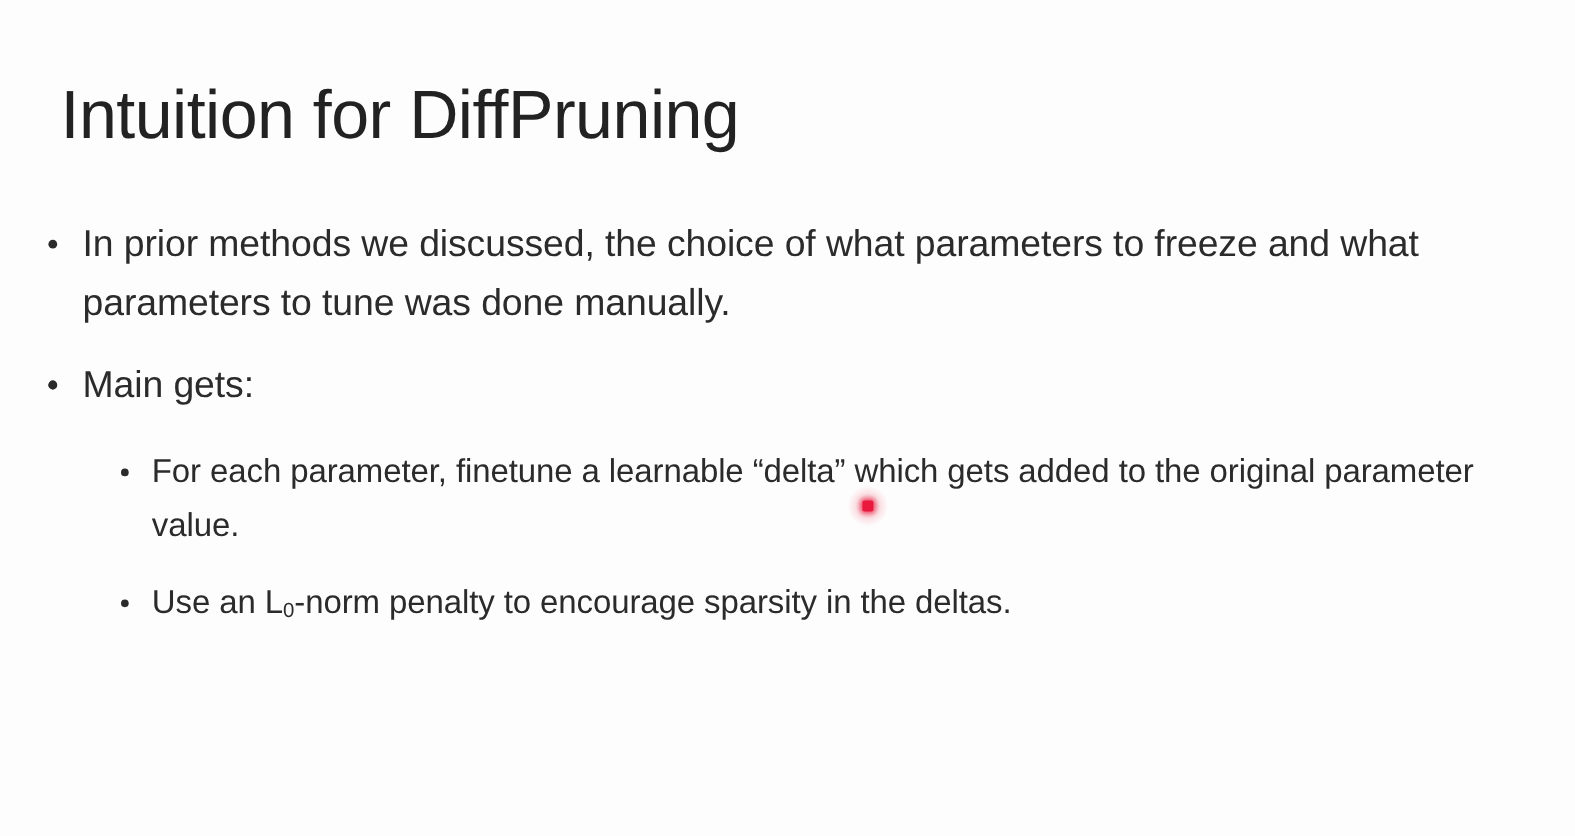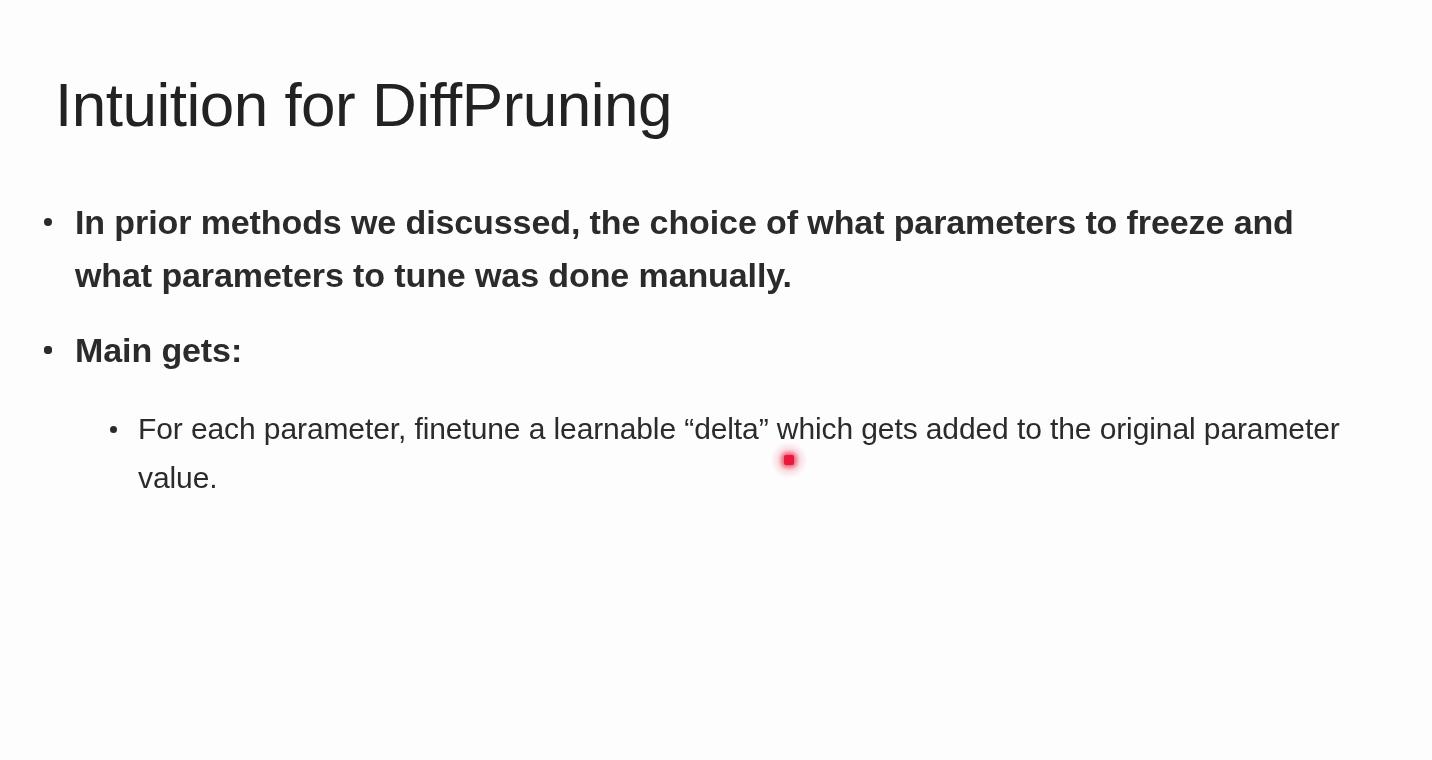"In prior methods we discussed," .bullet-l1 { font-weight: 700 -> 400 }
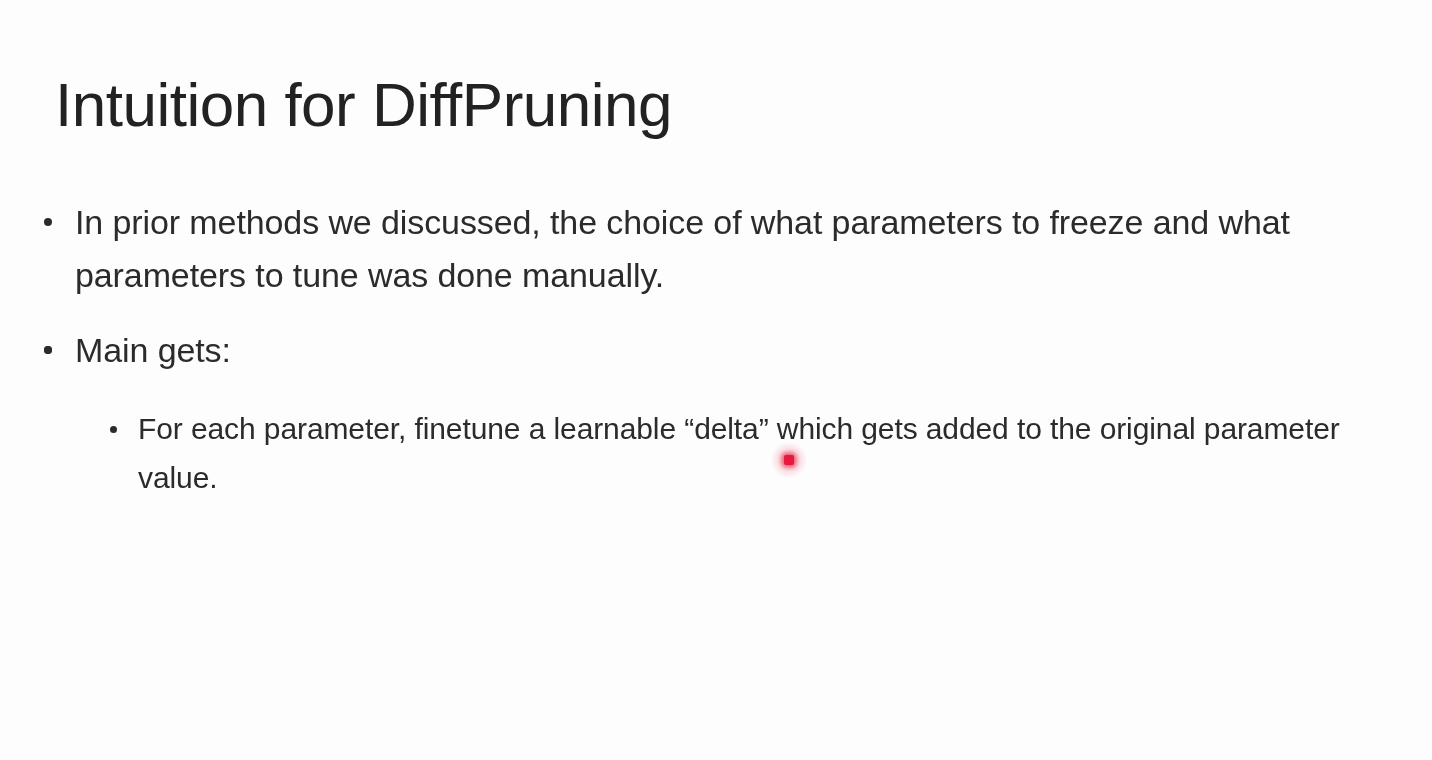"Use an L0-norm penalty to" div.bullet-l2 { html: none -> <div> <span></span> <span>Use an L</span><sub>0</sub><span>-norm penalty to encourage sparsity in the deltas.</span> </div> }
